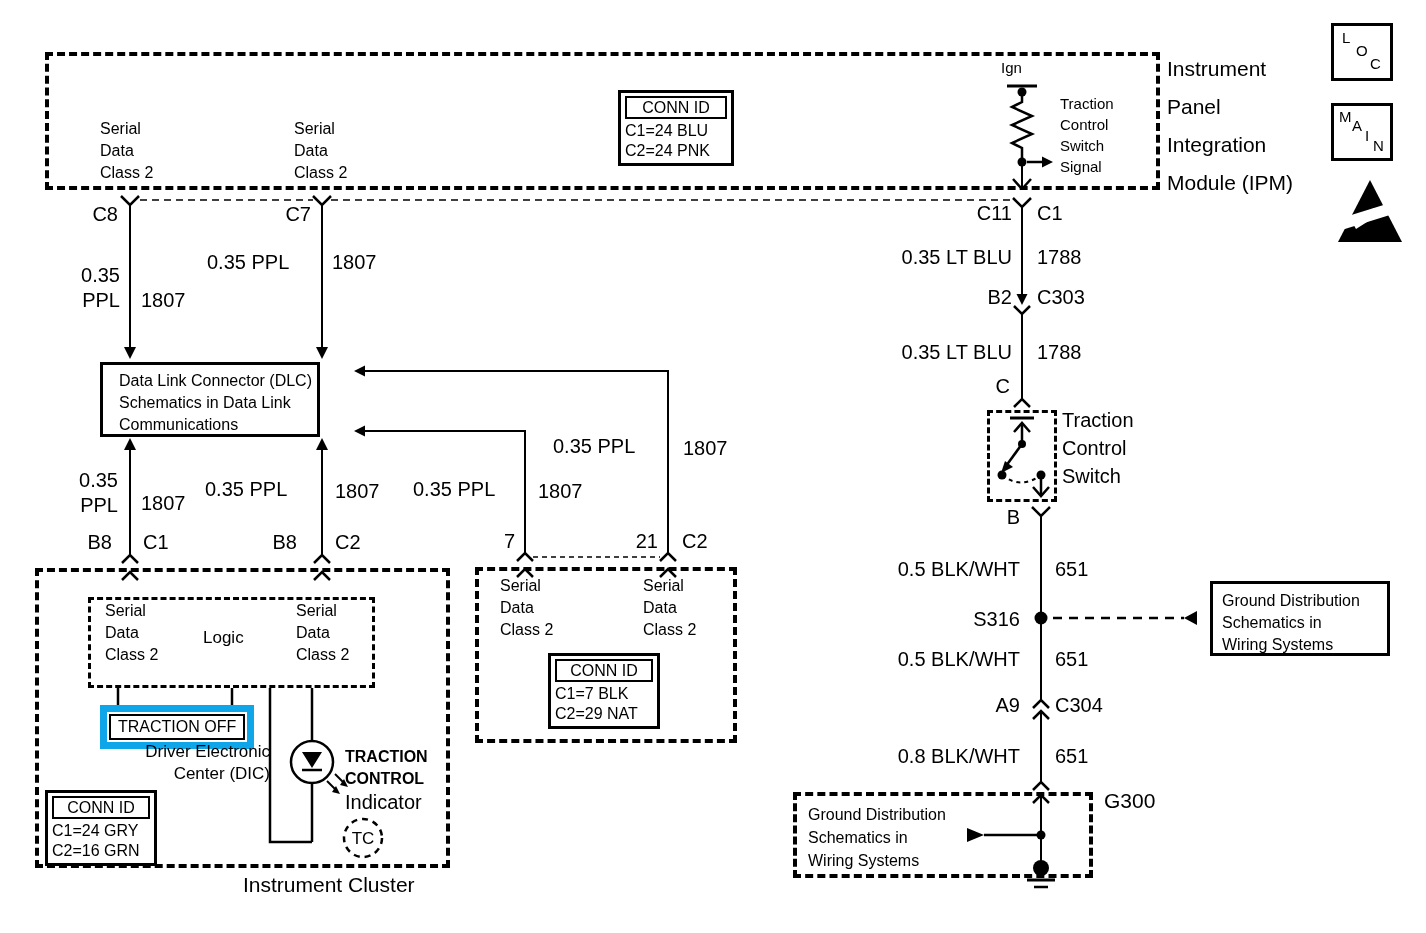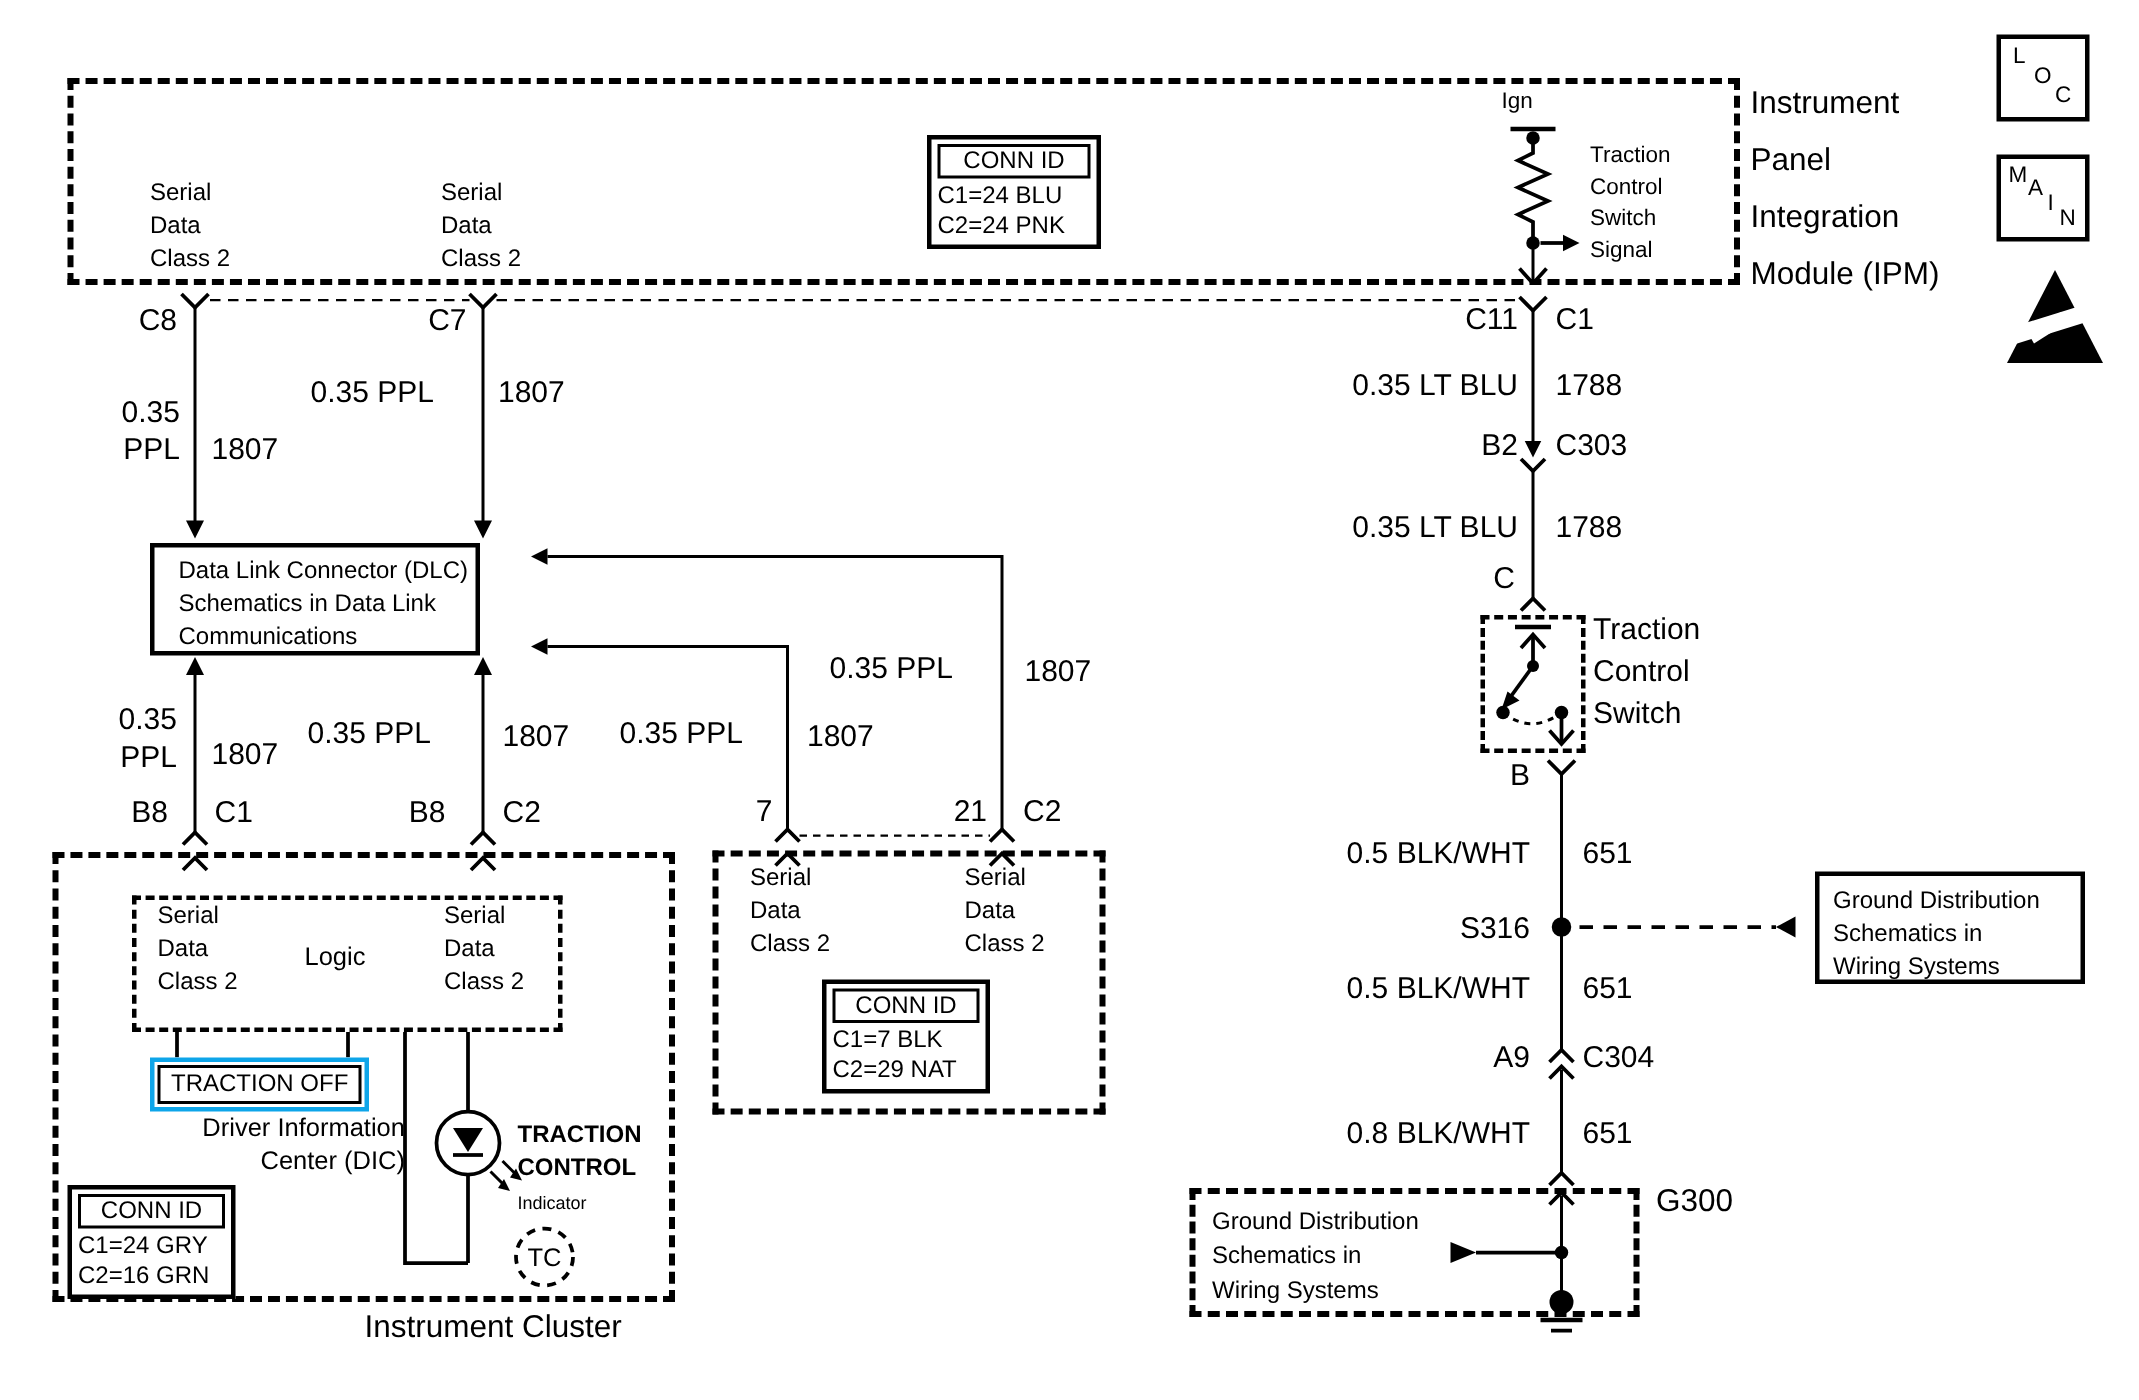"TRACTION OFF" .doublebox { border: 3px solid #0ea5e9 -> 7px solid #0ea5e9 }
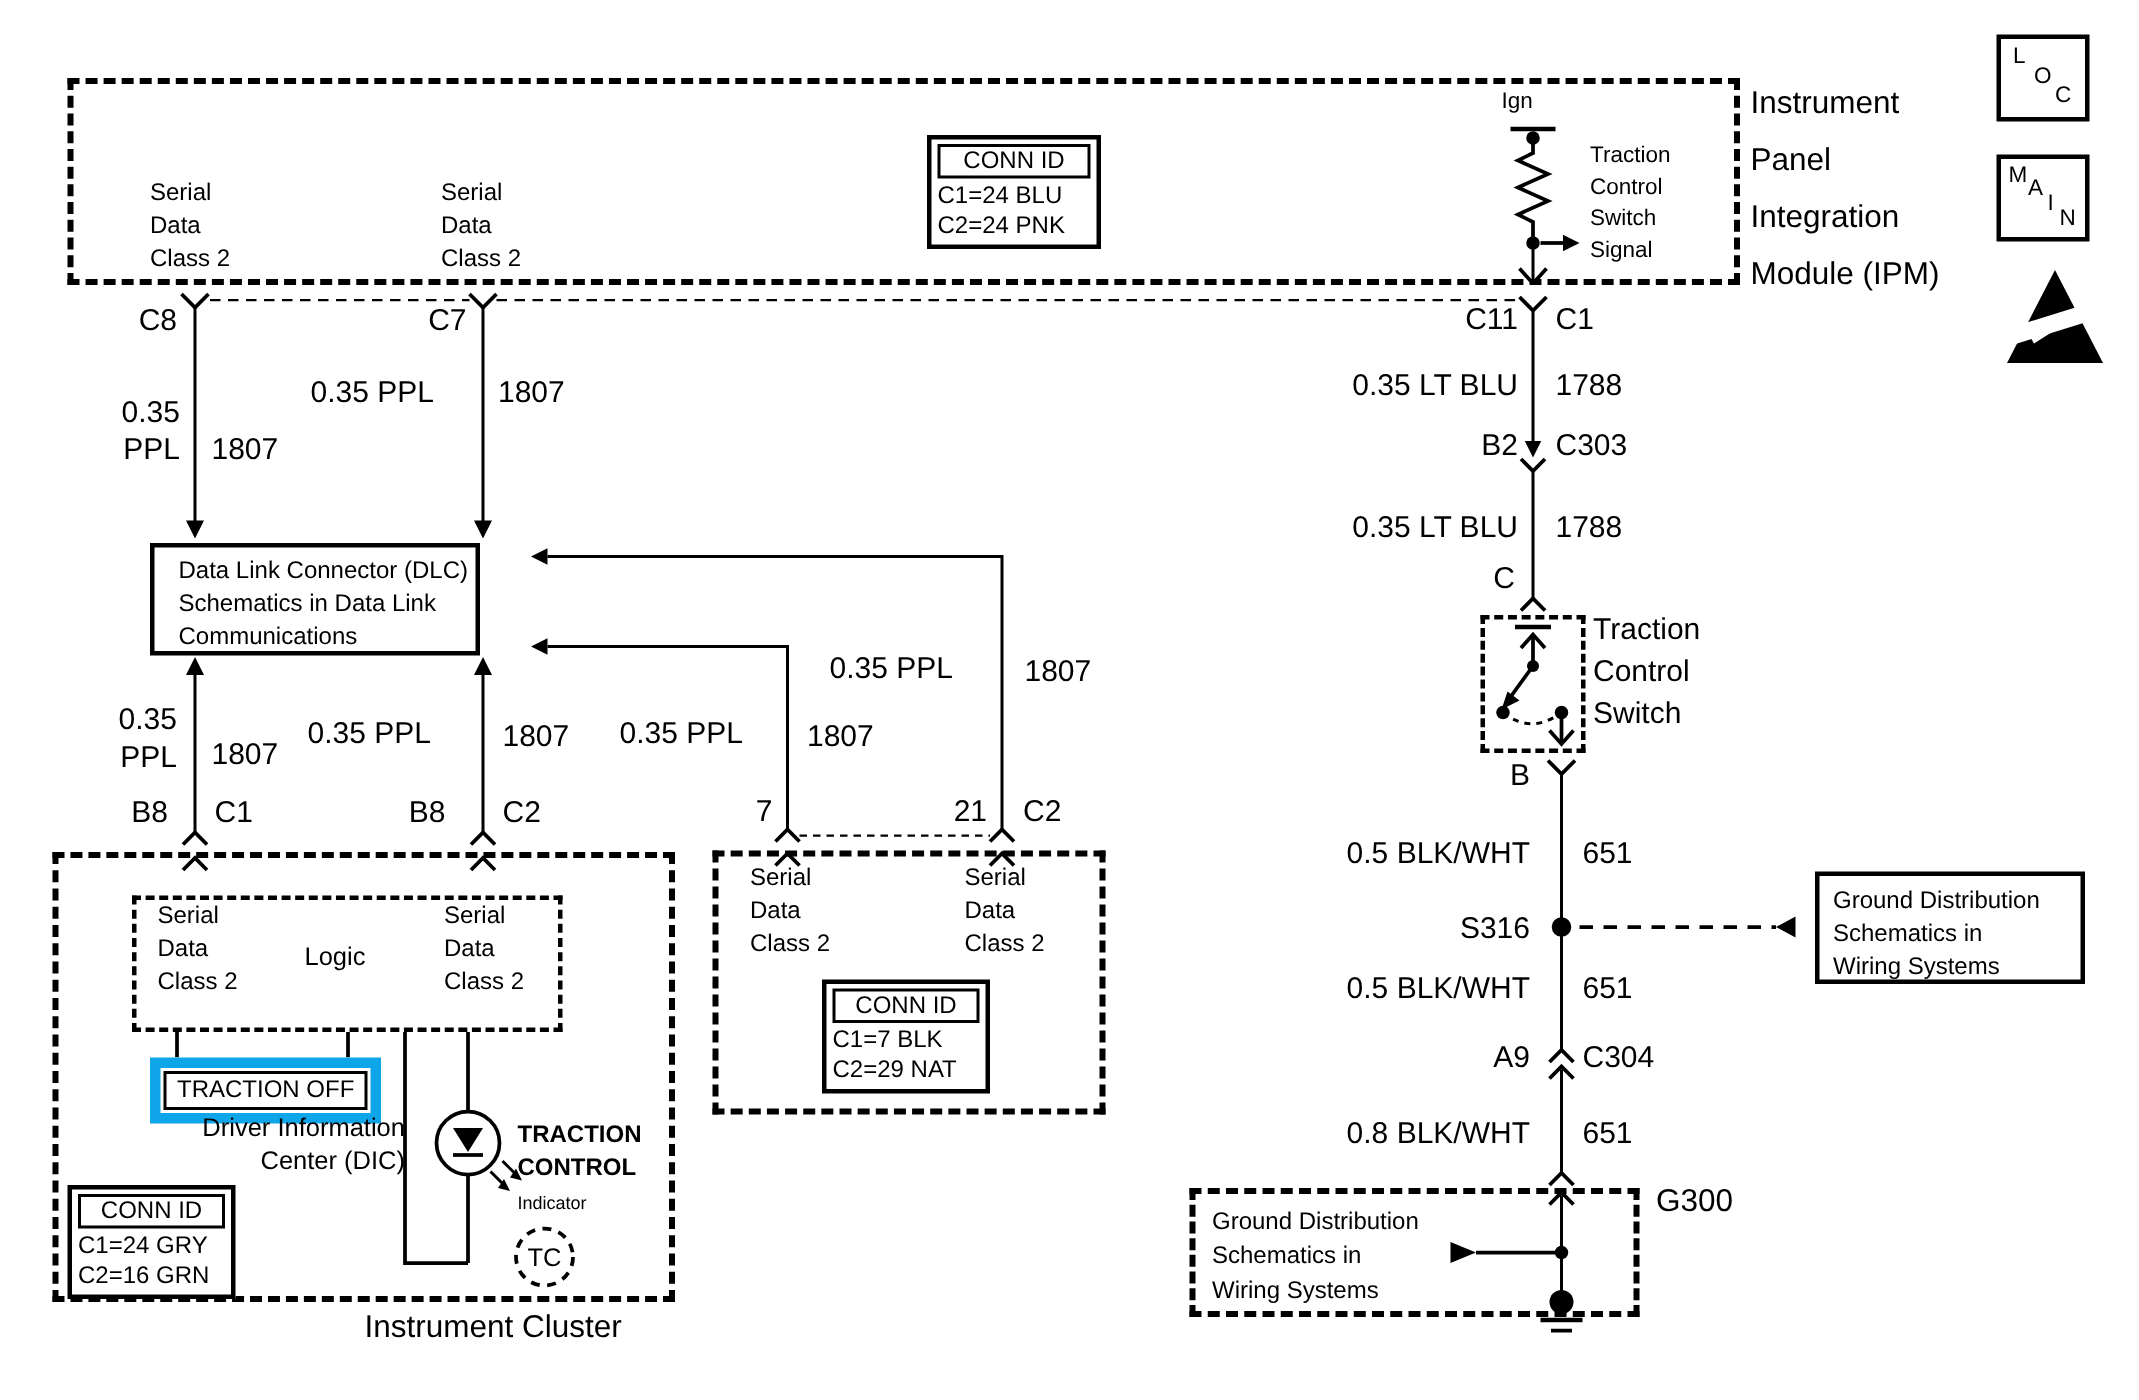"Driver Information" div.lbl { text: Information -> Electronic }
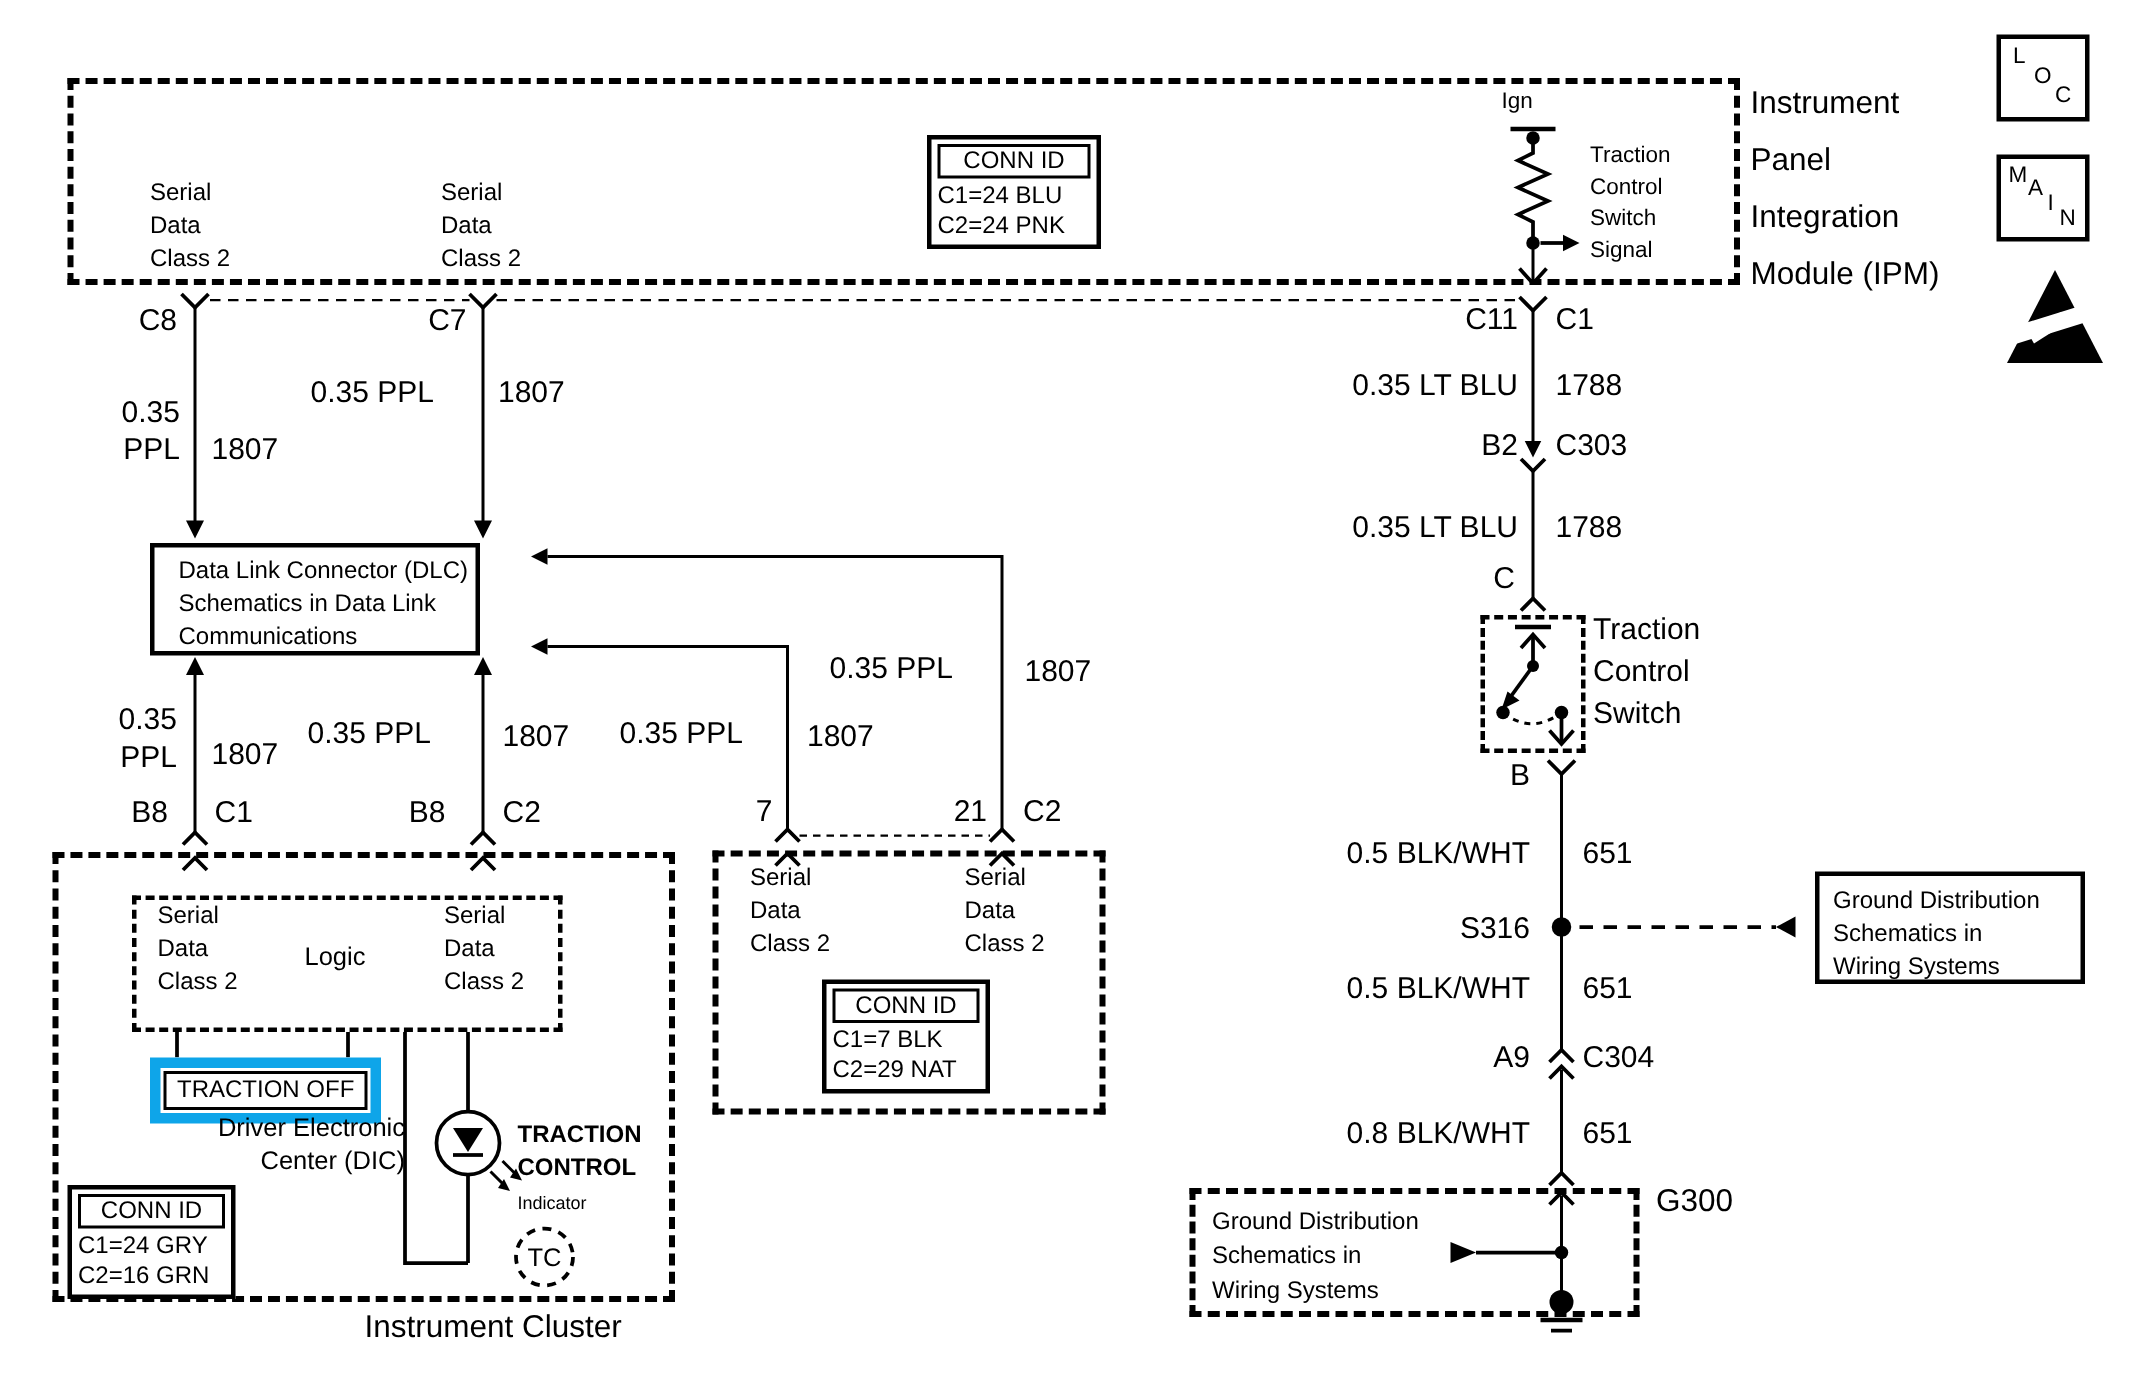"Indicator" div.lbl { font-size: 12px -> 20px }
